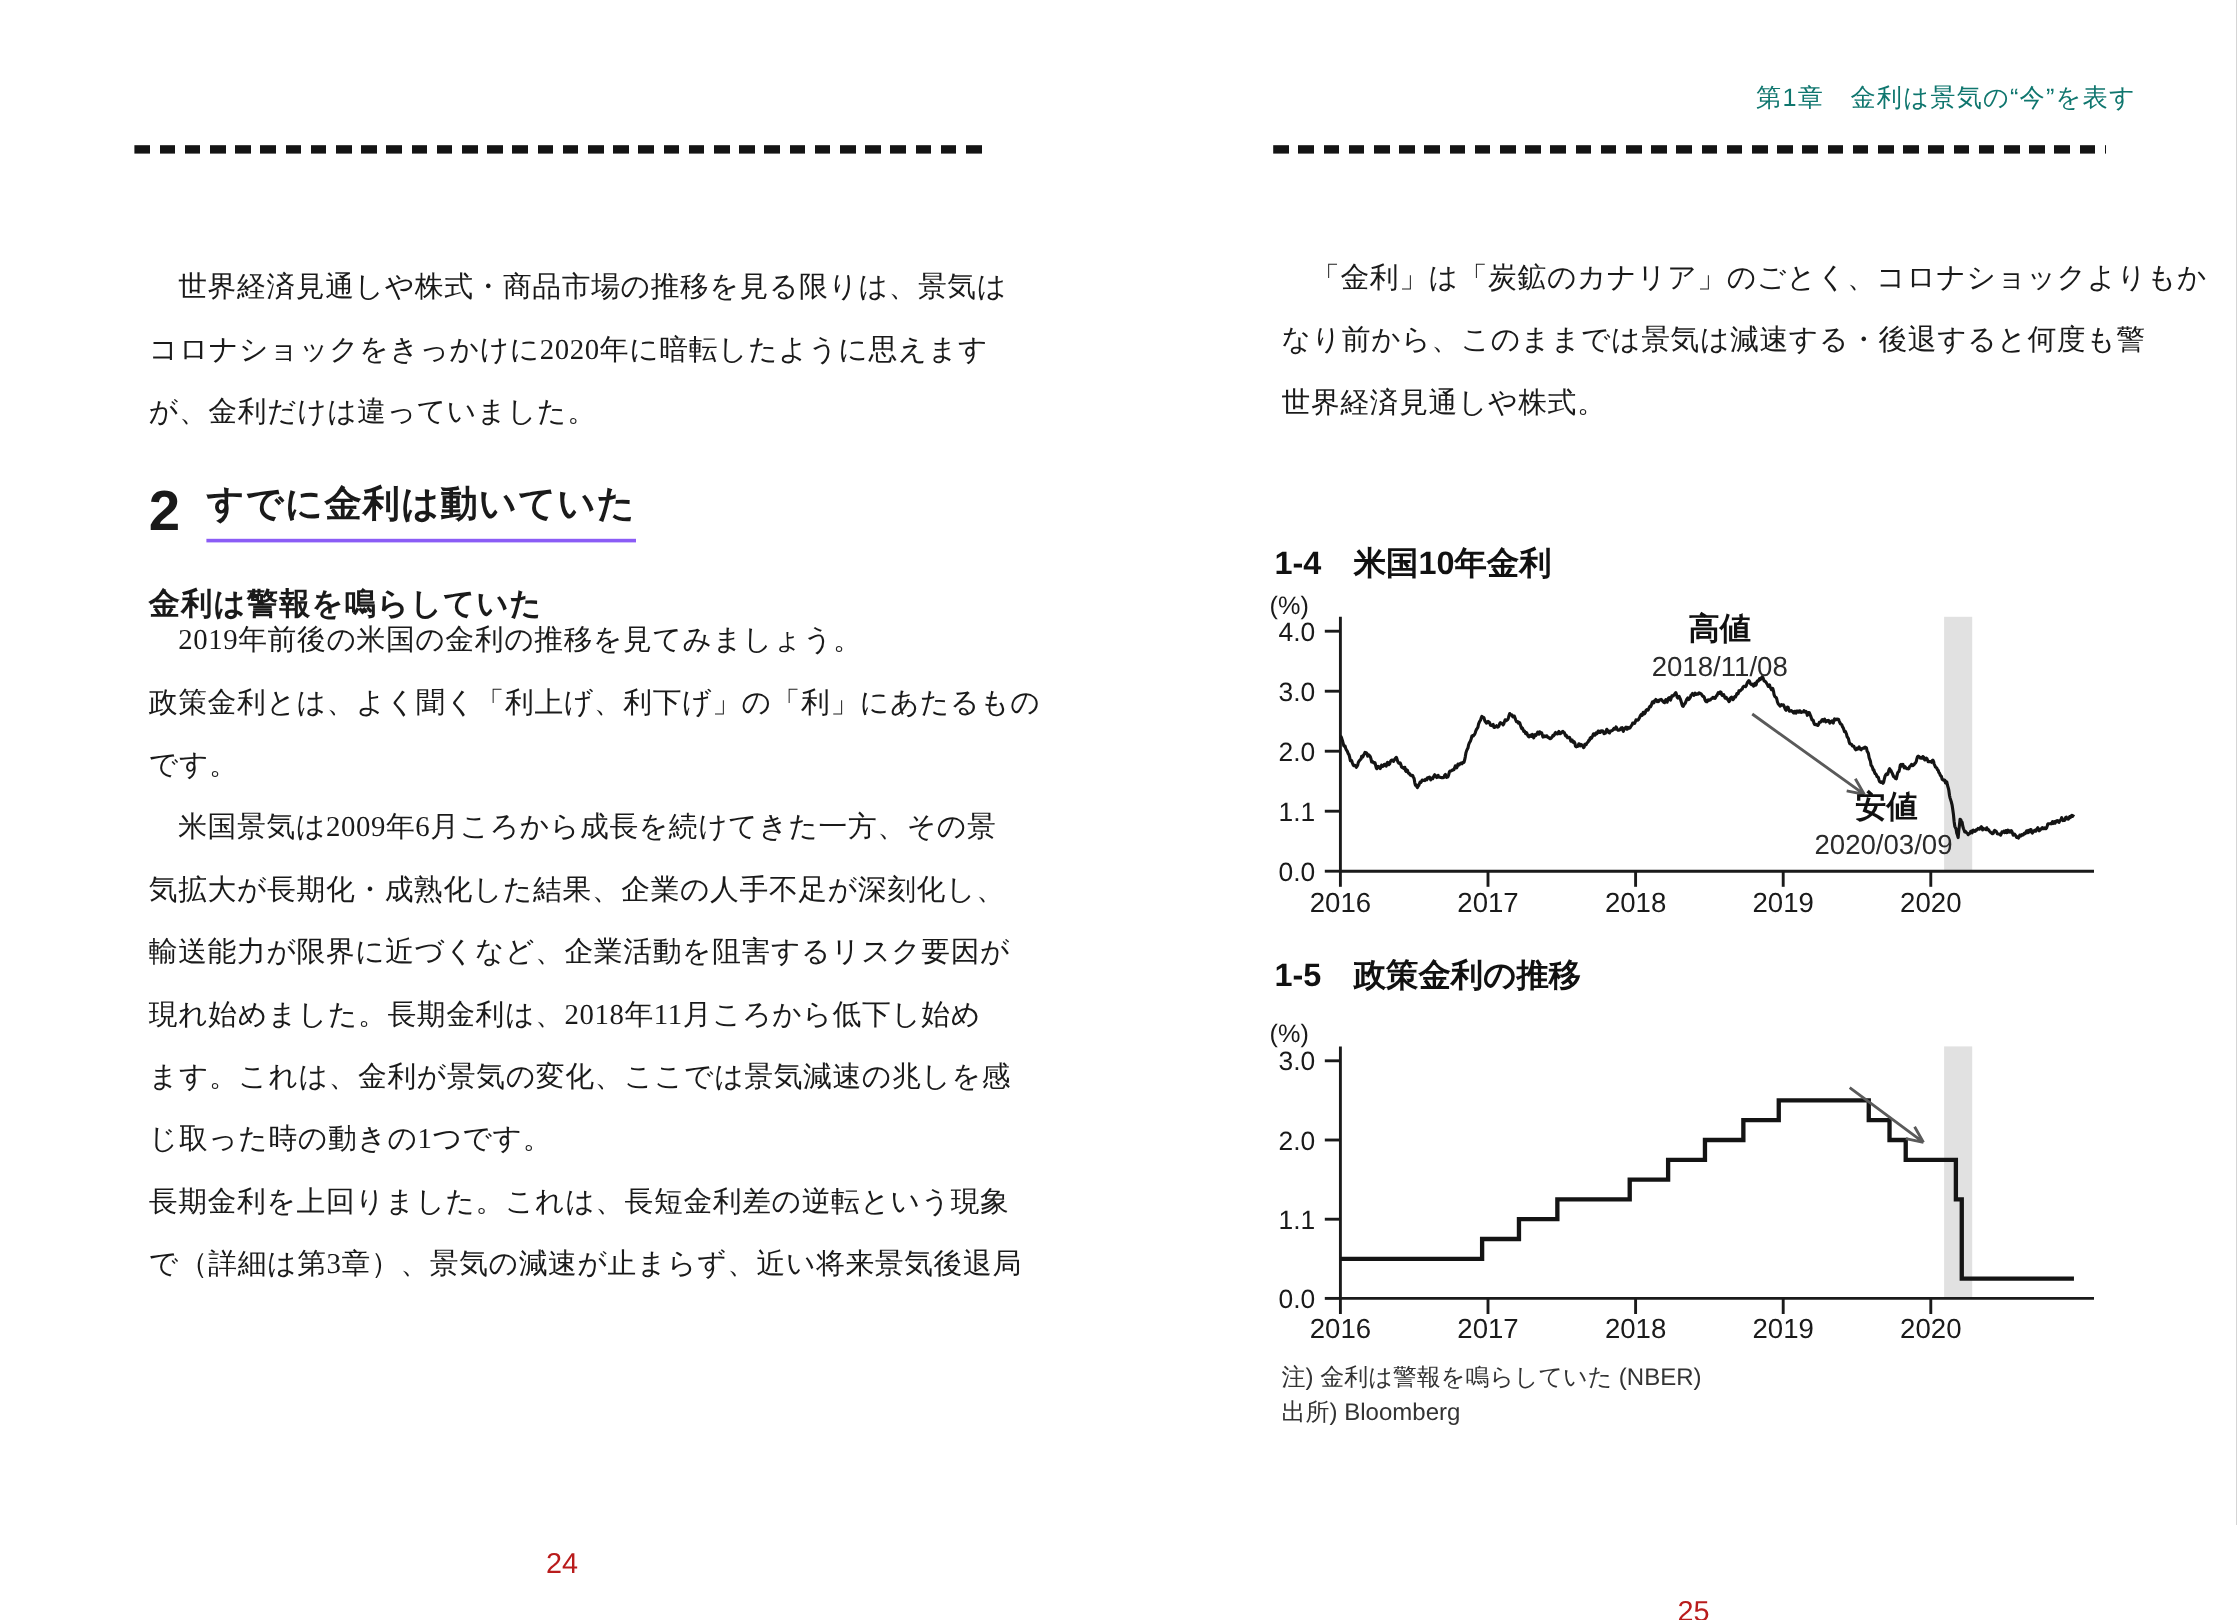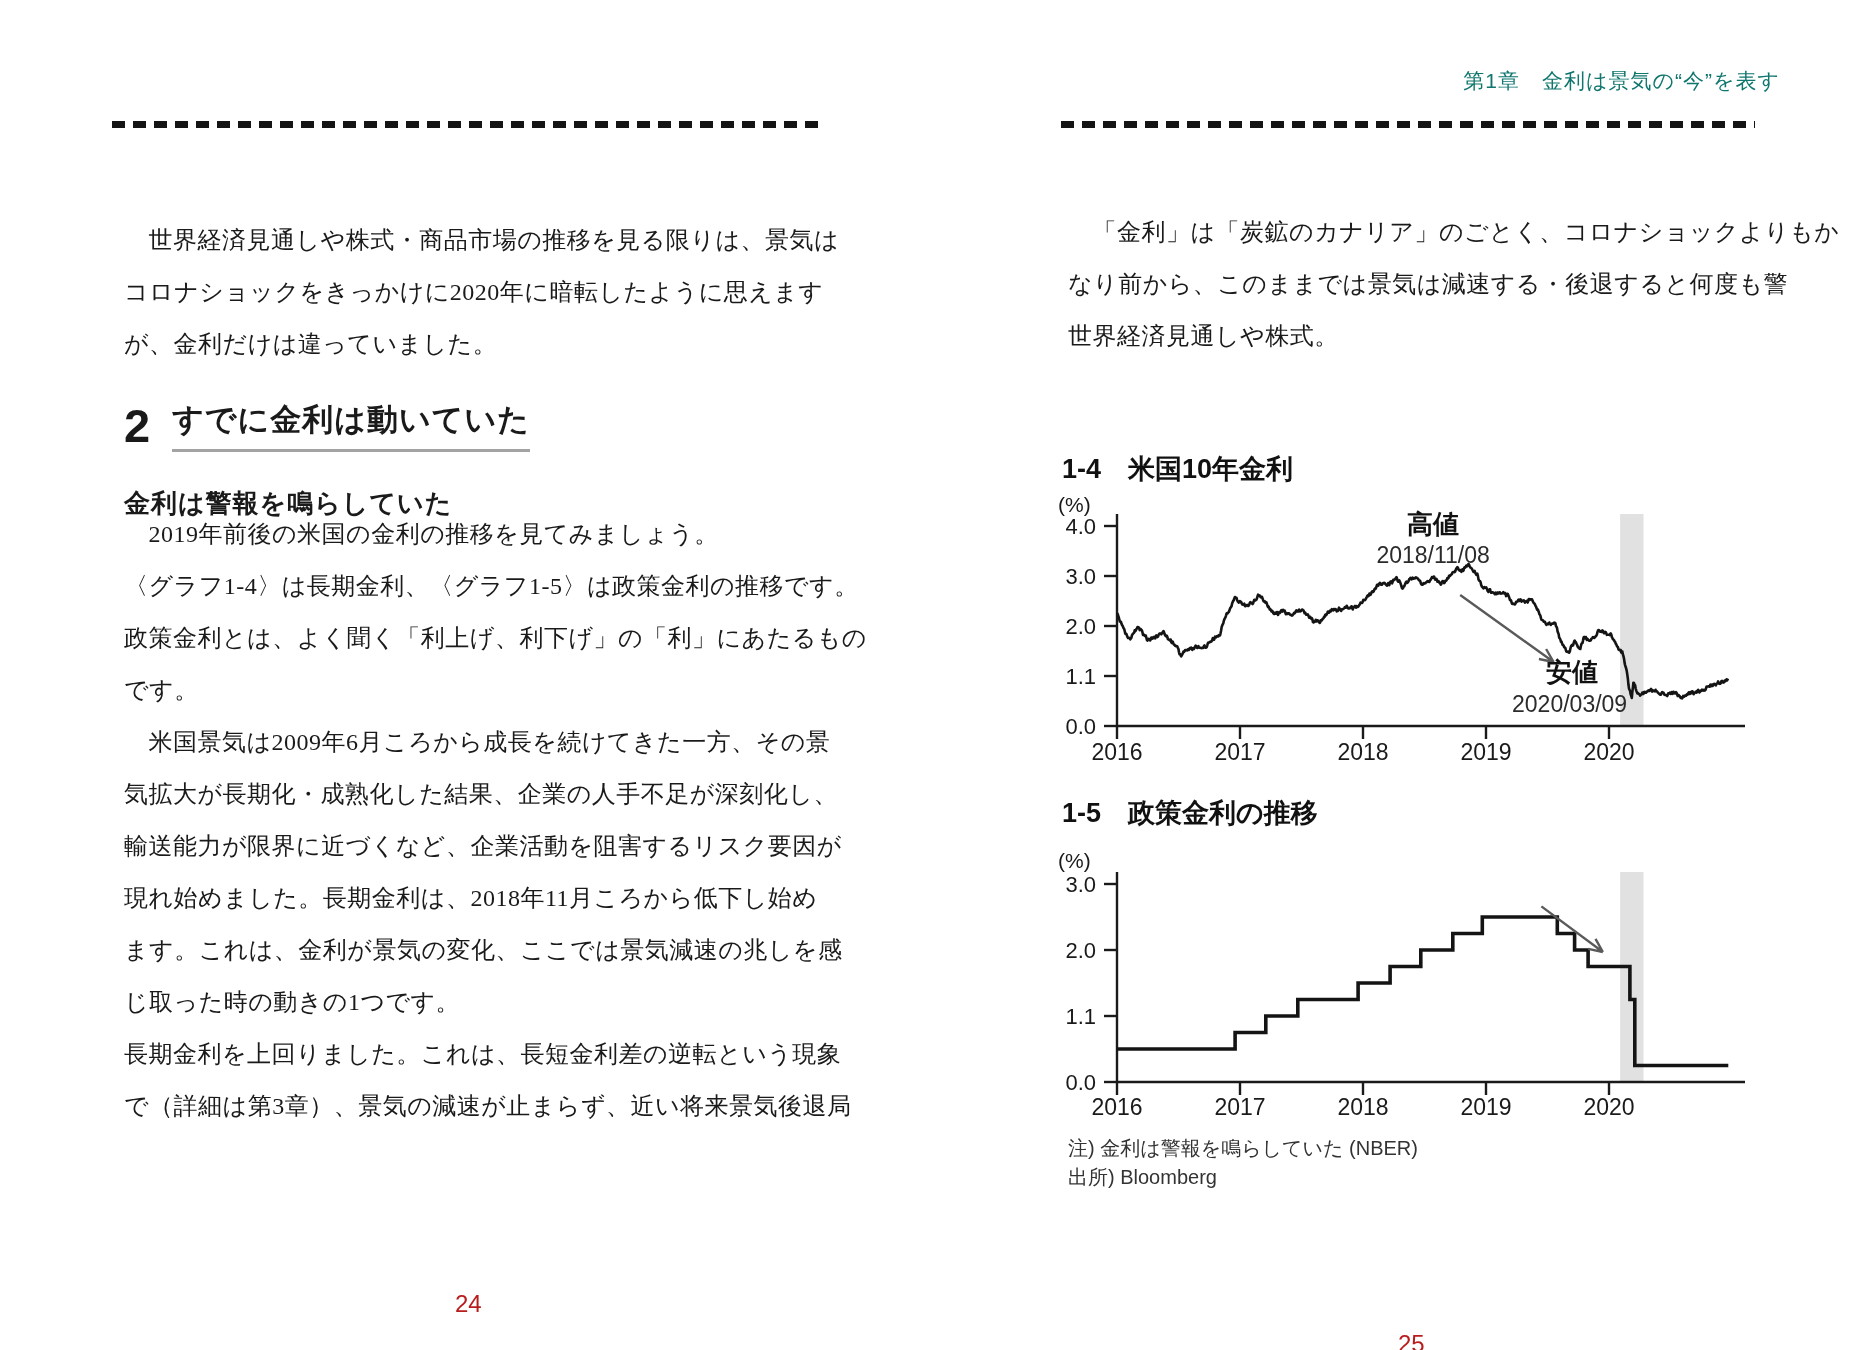"すでに金利は動いていた" .sec-title { border-bottom: 3px solid #a3a3a3 -> 3px solid #8b5cf6 }
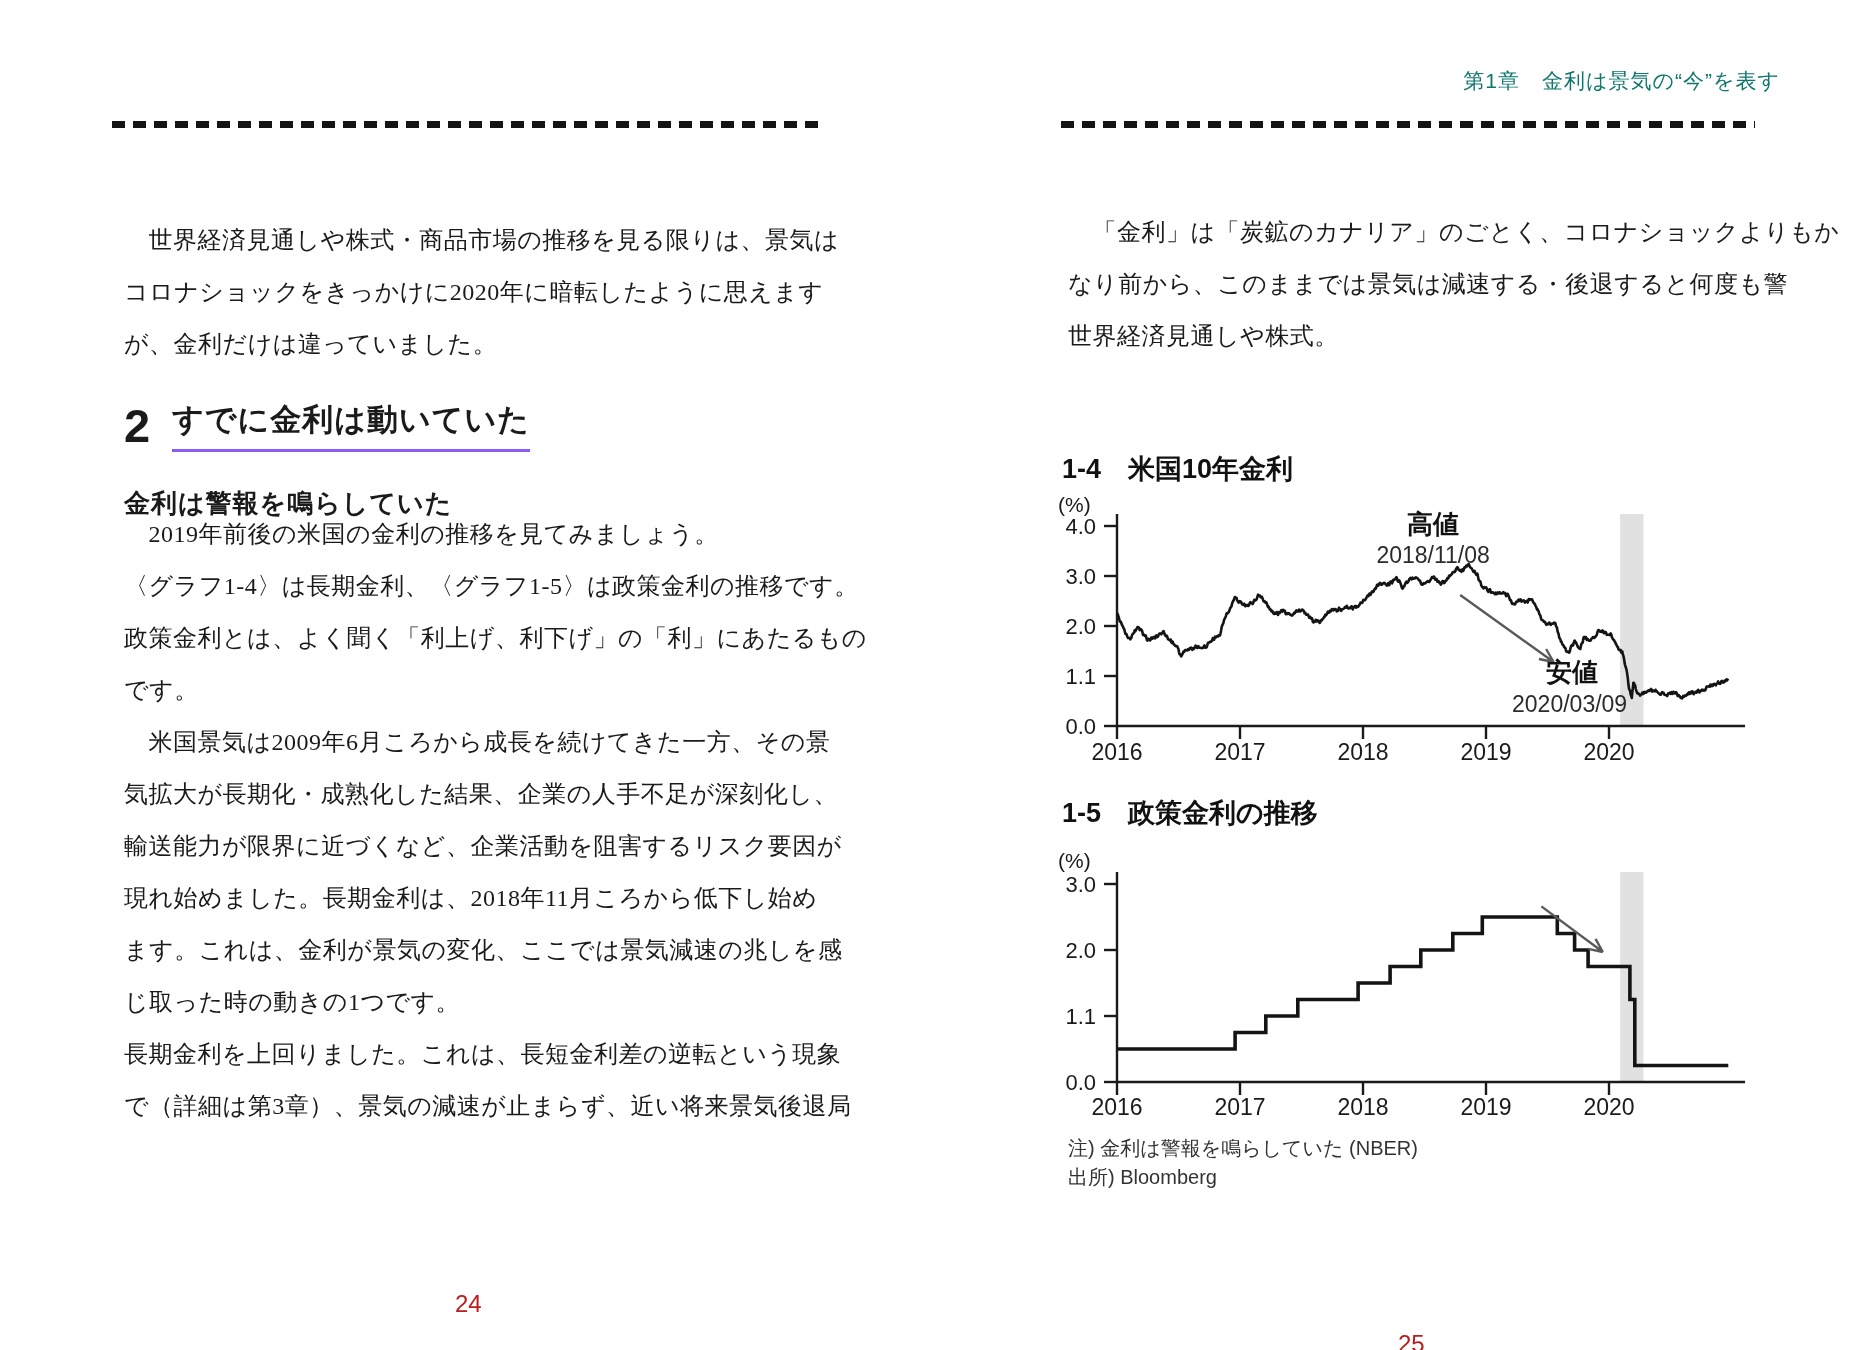"〈グラフ1-4〉は長期金利、〈グラフ1-5〉は政策金利の推移です。" div.tline { html: <div>〈グラフ1-4〉は長期金利、〈グラフ1-5〉は政策金利の推移です。</div> -> none }
